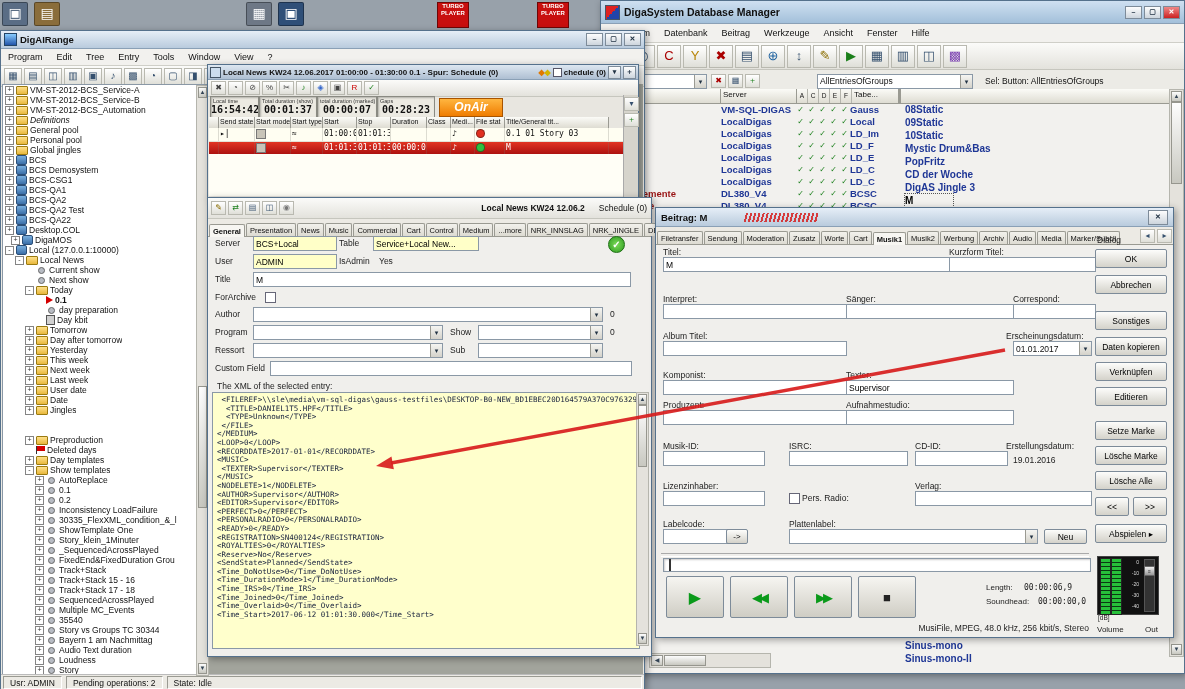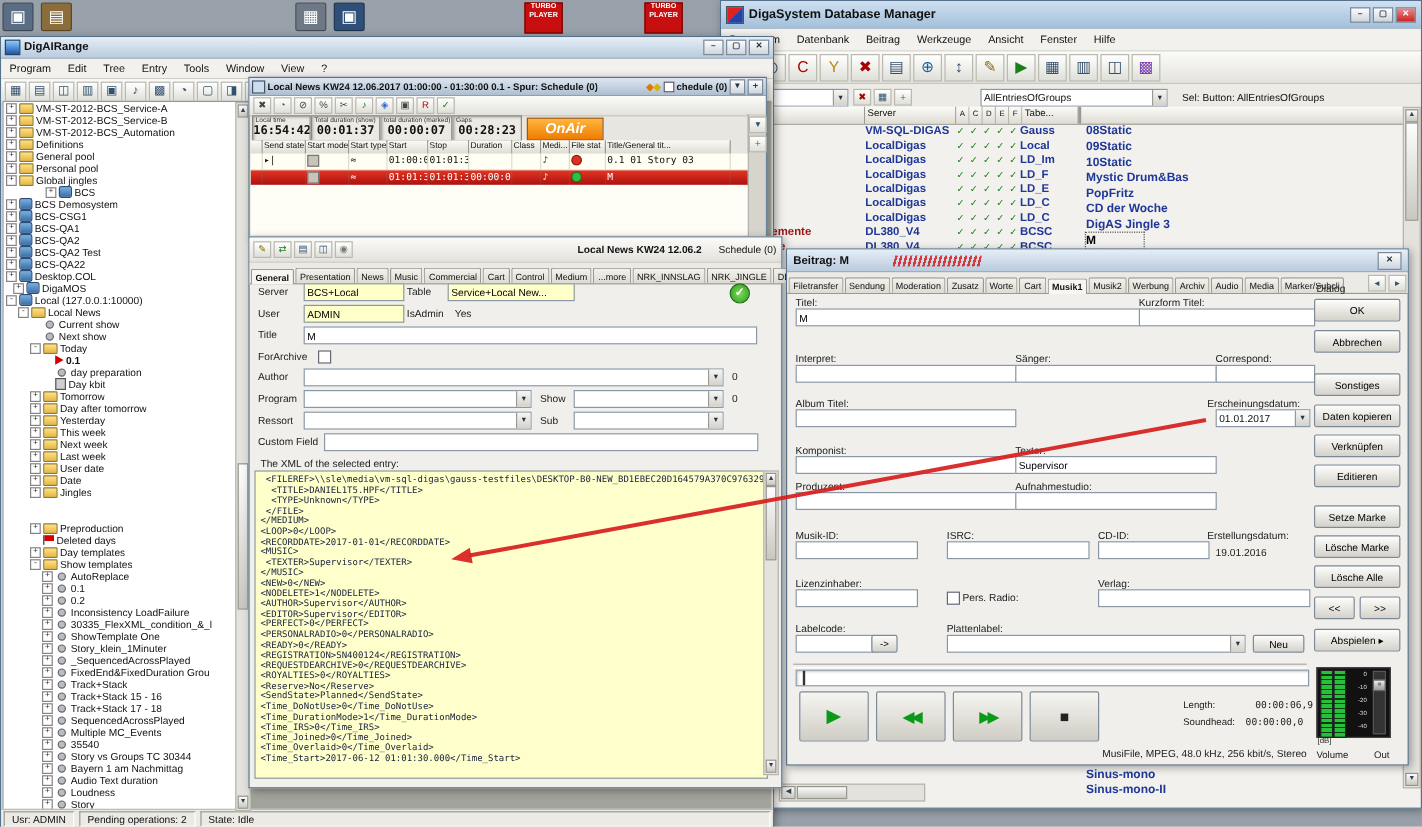"Definitions" div.trow { font-style: none -> italic }
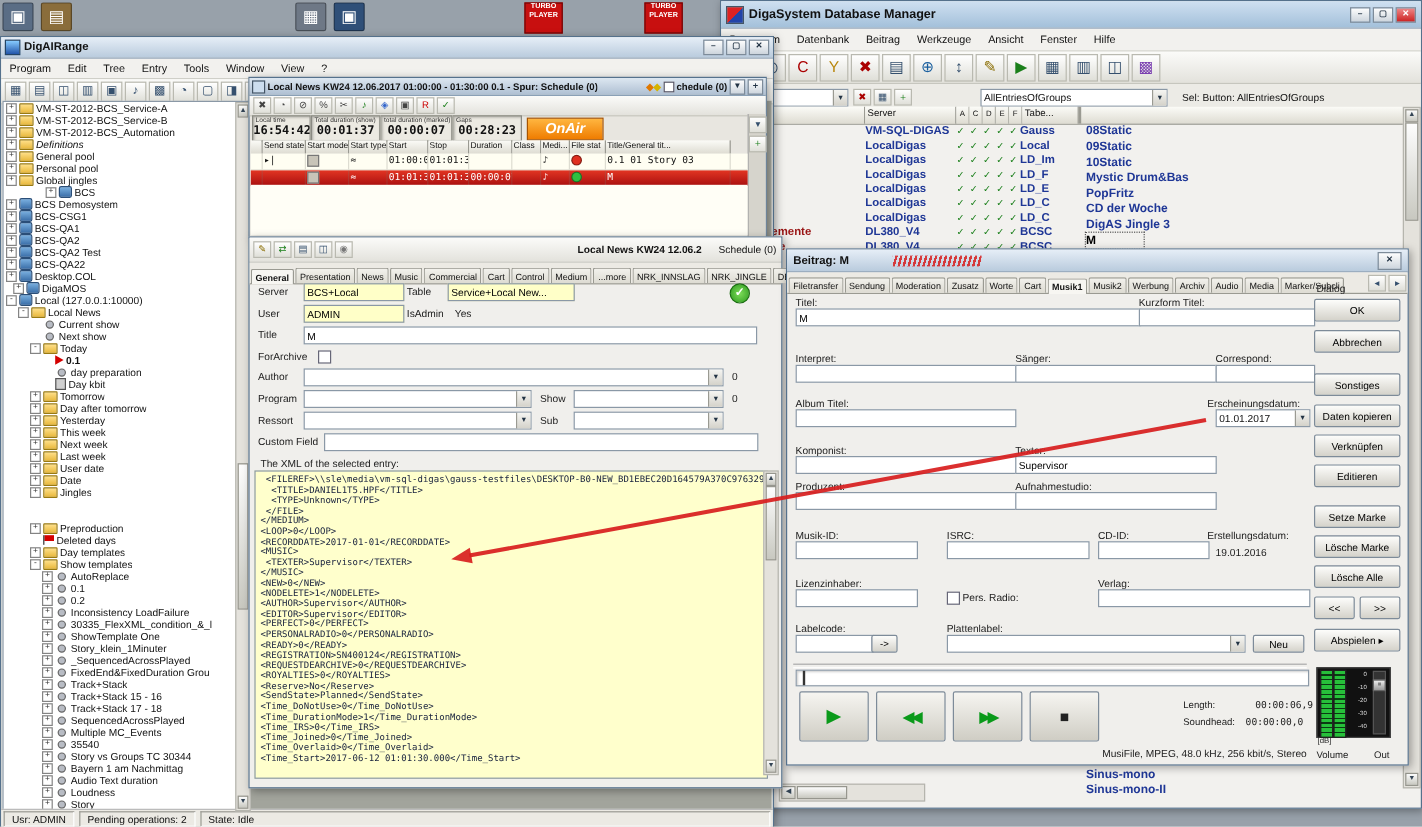"BCS" div.trow { margin-left: 33px -> none }
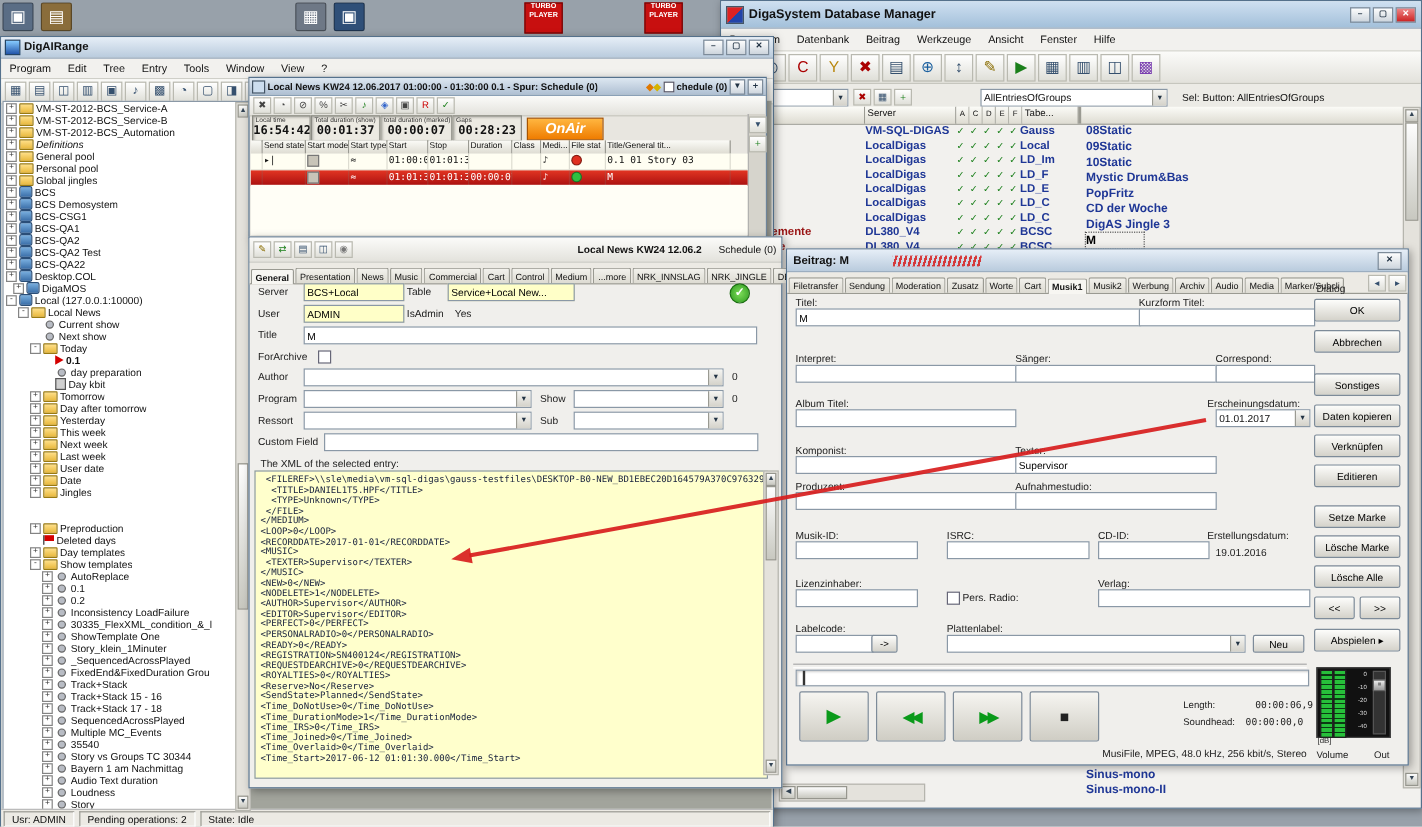"<NEW>0</NEW>" div.xline { html: <div>&lt;NEW&gt;0&lt;/NEW&gt;</div> -> none }
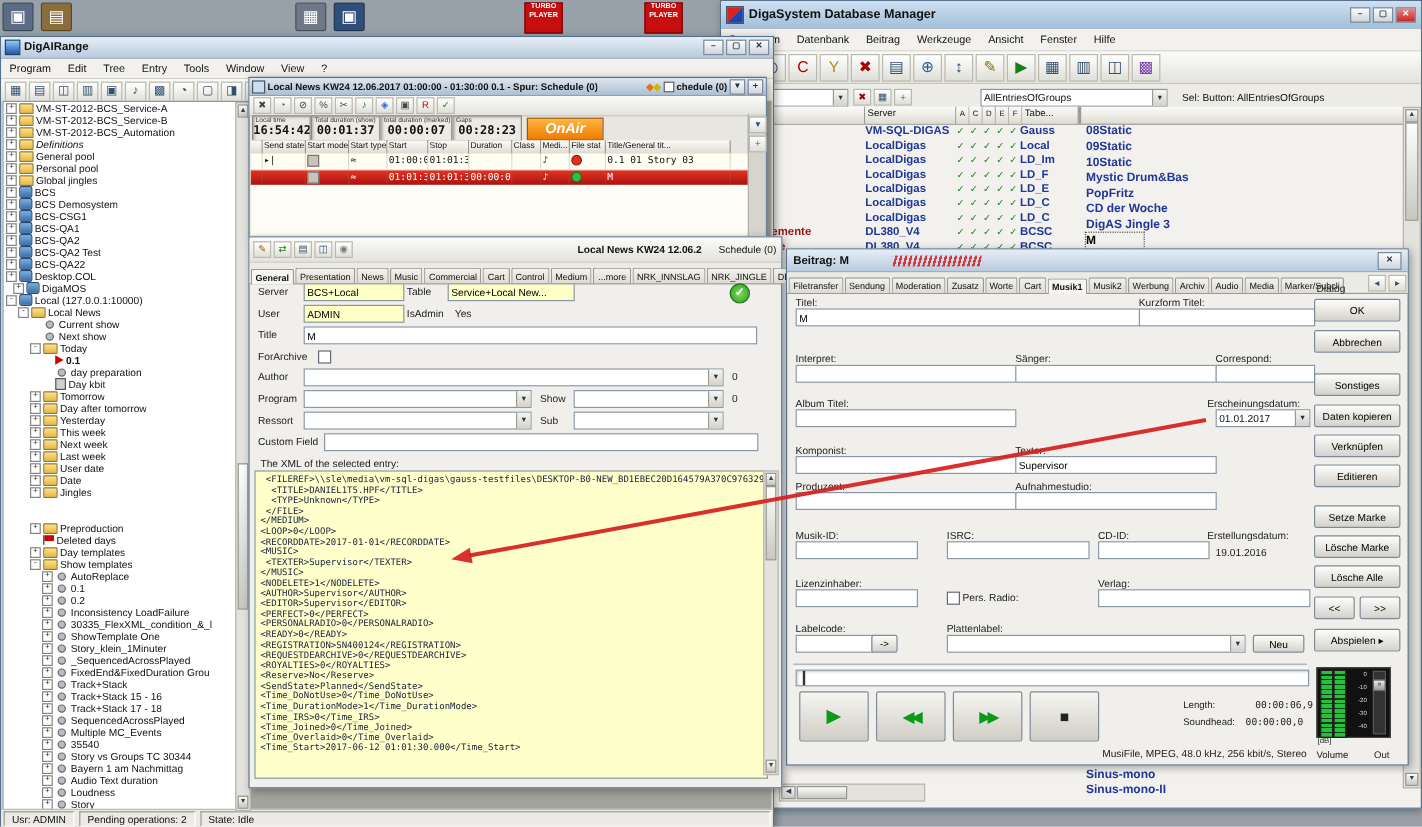"<REQUESTDEARCHIVE>0</REQUESTDEARCHIVE>" div.xline { html: <div>&lt;REQUESTDEARCHIVE&gt;0&lt;/REQUESTDEARCHIVE&gt;</div> -> none }
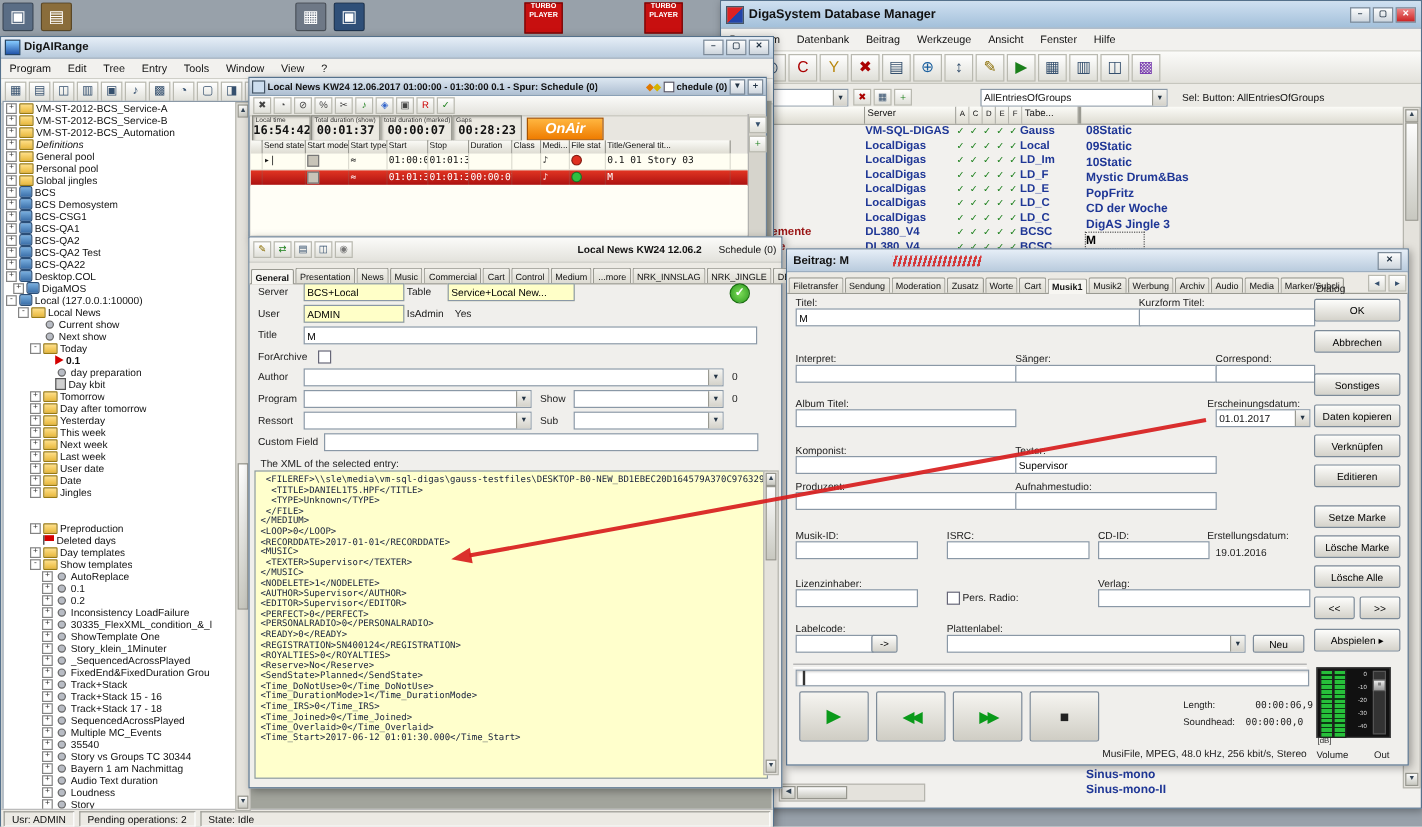"00:00:06,9" span.flabel { left: 390px -> 368px }
